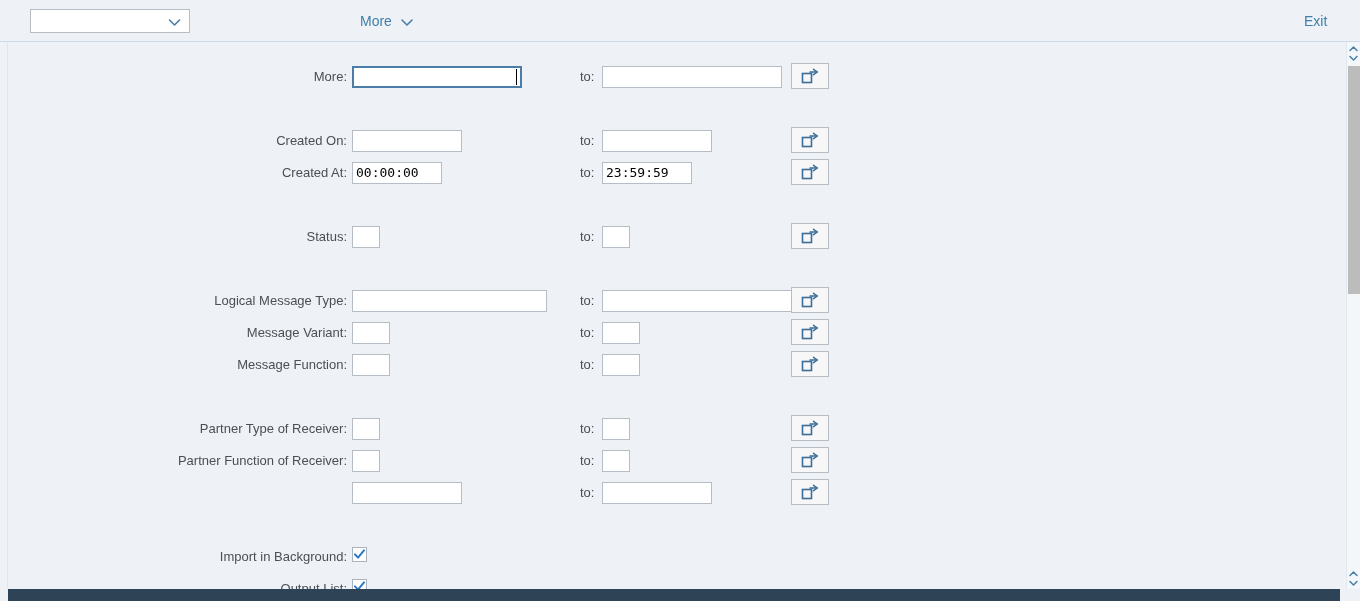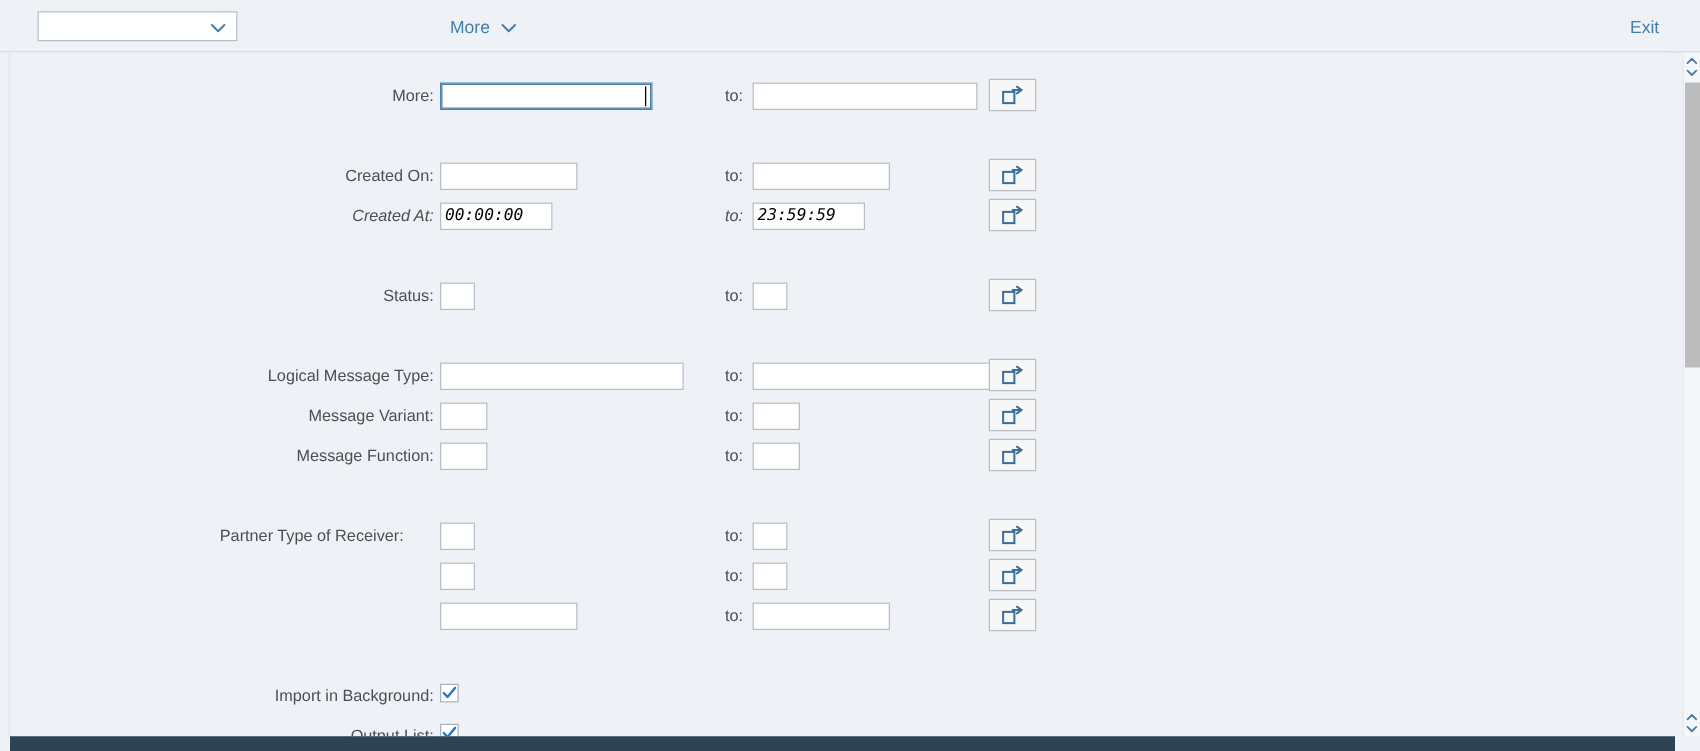"Created At:" div.row { font-style: italic -> none }
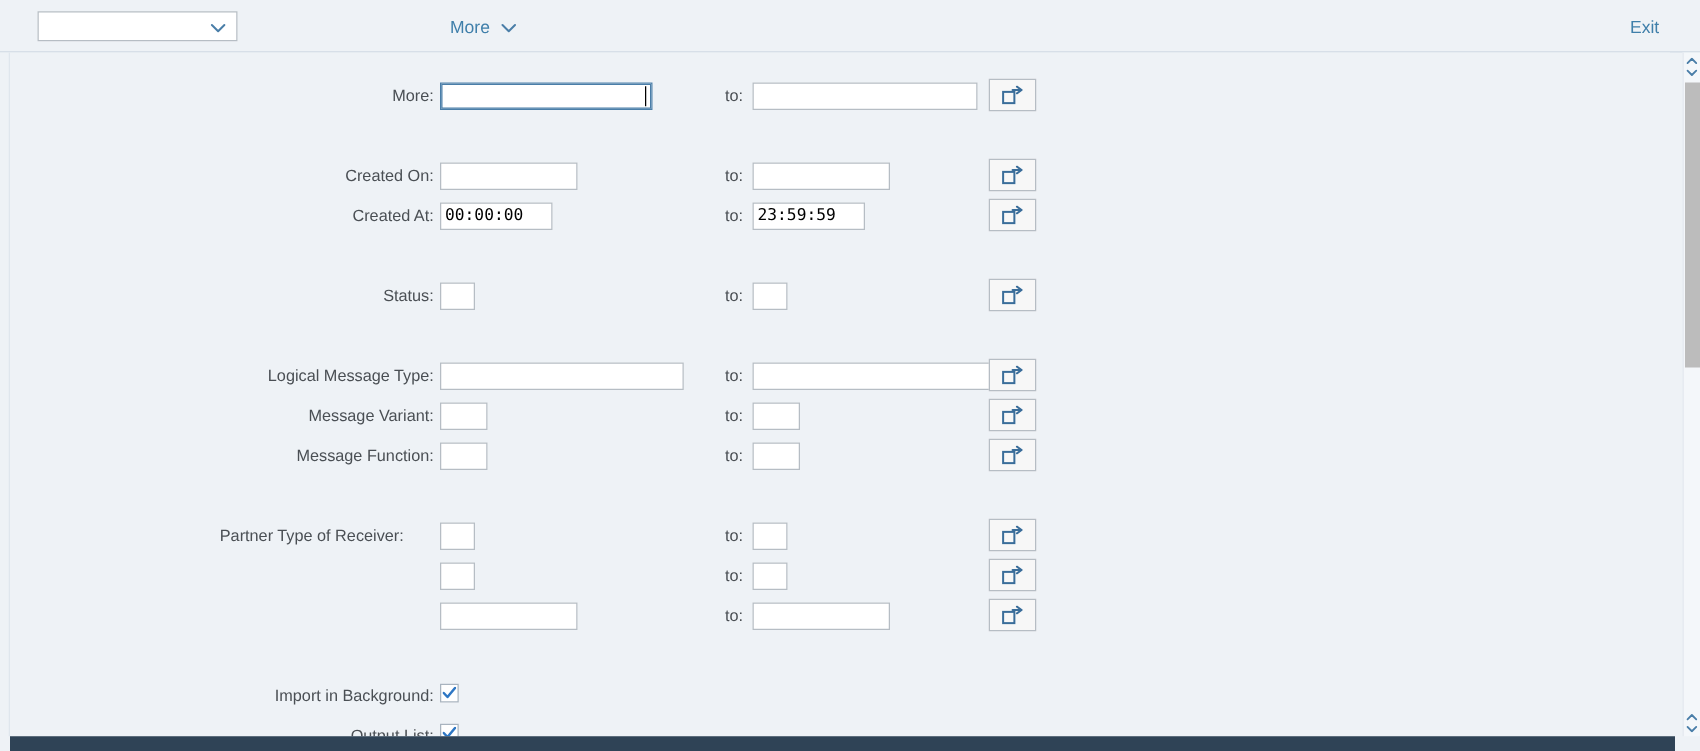"Partner Type of Receiver:" div.lbl { right: 1005px -> 981px }
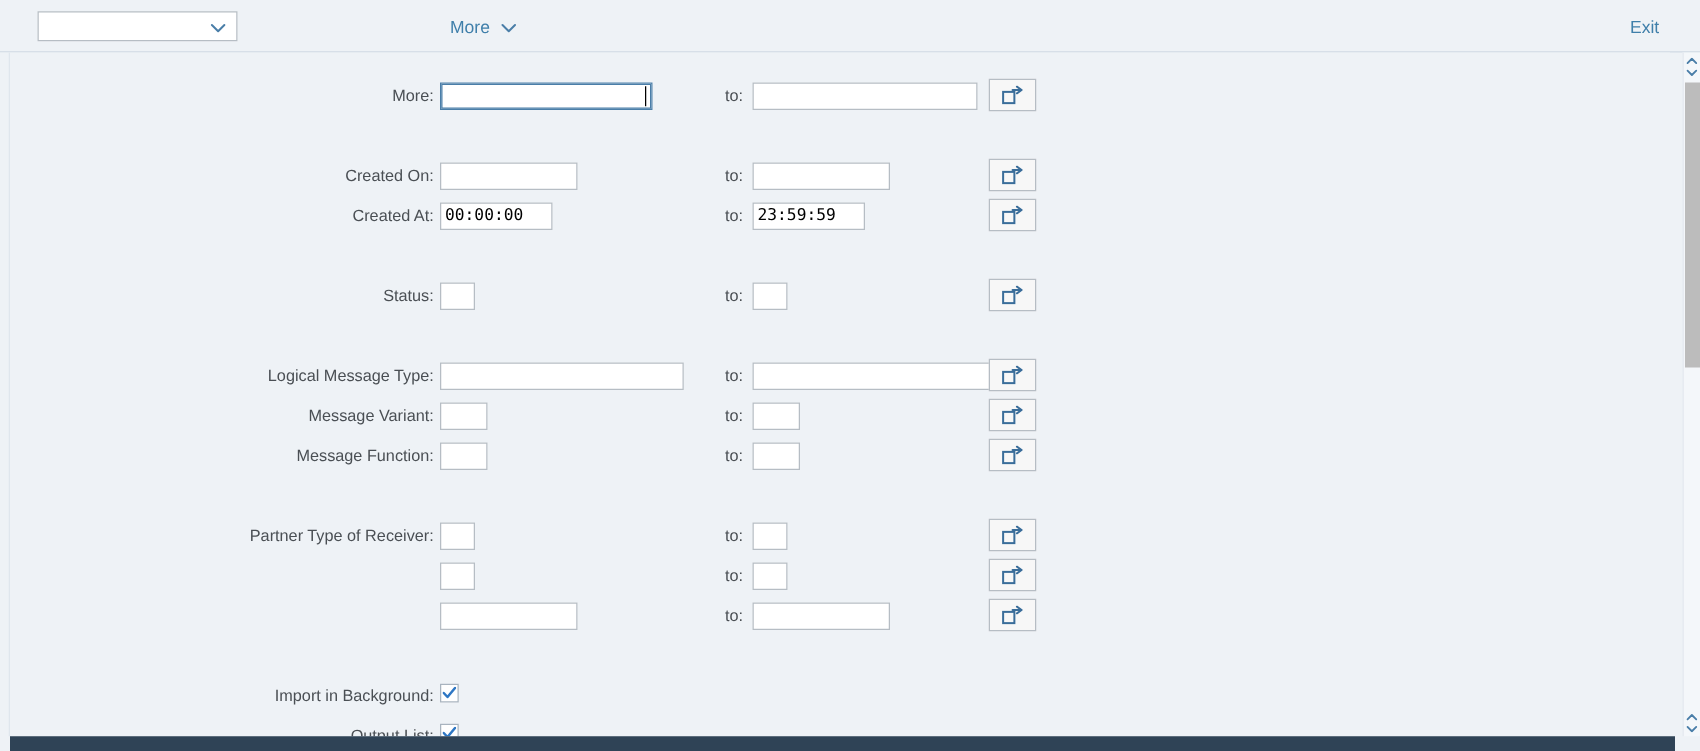"Partner Function of Receiver:" div.lbl { html: none -> <div>Partner Function of Receiver:</div> }
